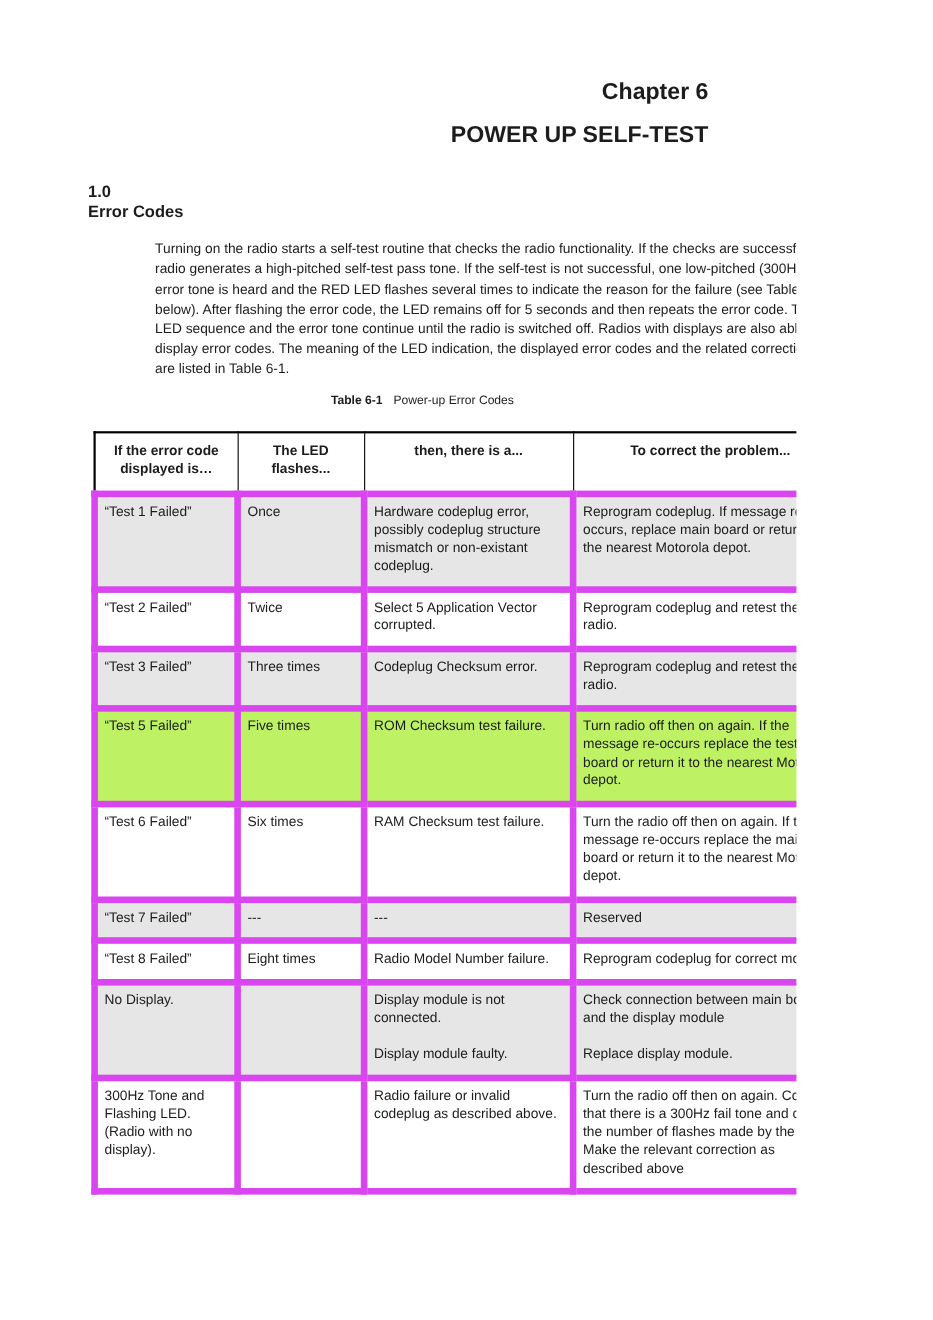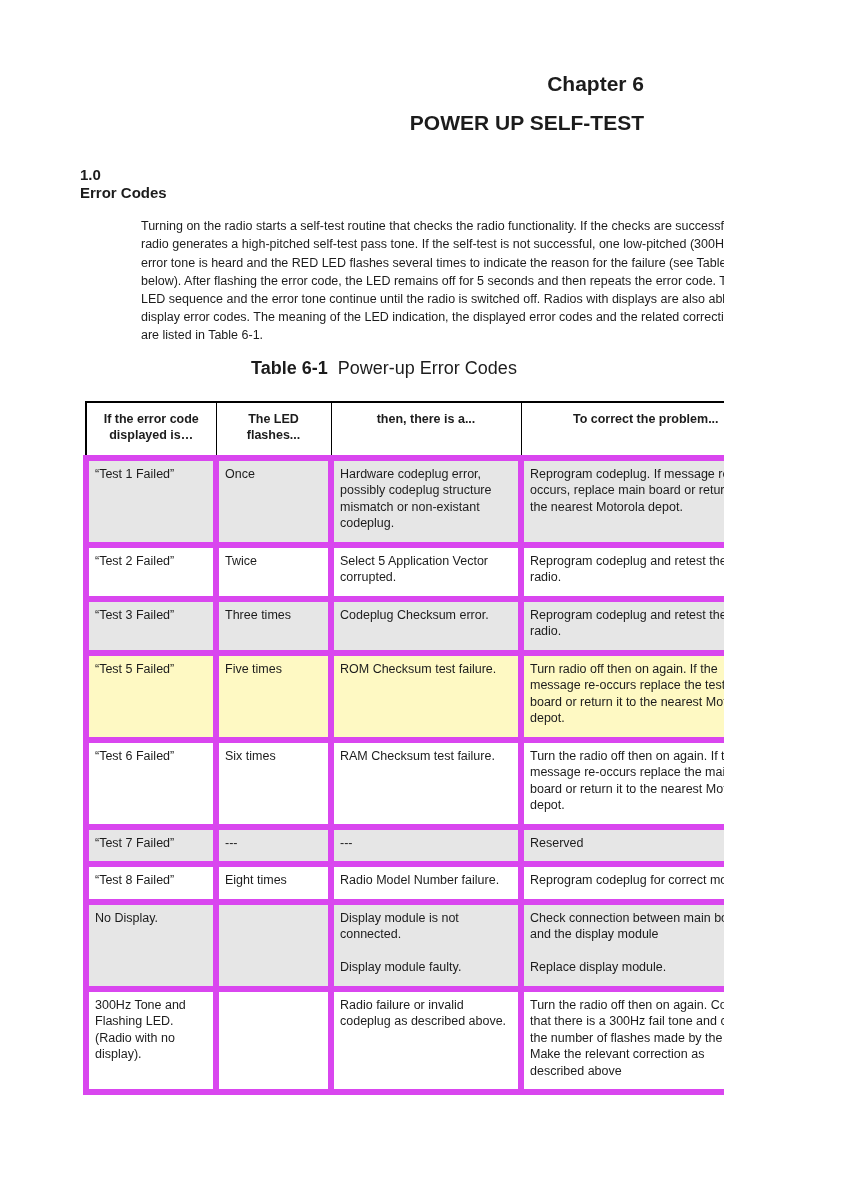"Table 6-1 Power-up Error Codes" .table-caption { font-size: 18px -> 11px }
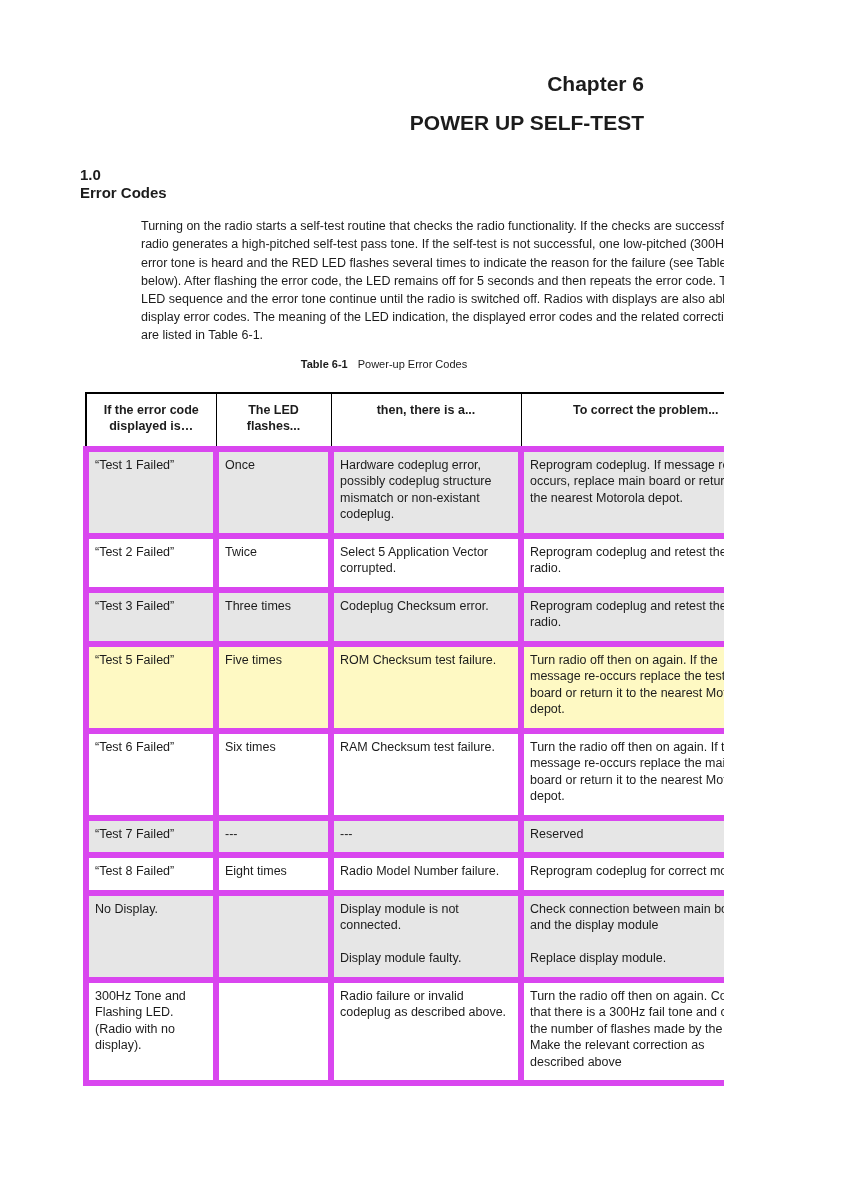"“Test 5 Failed”" tr { background: #fef9c3 -> #bef264 }
